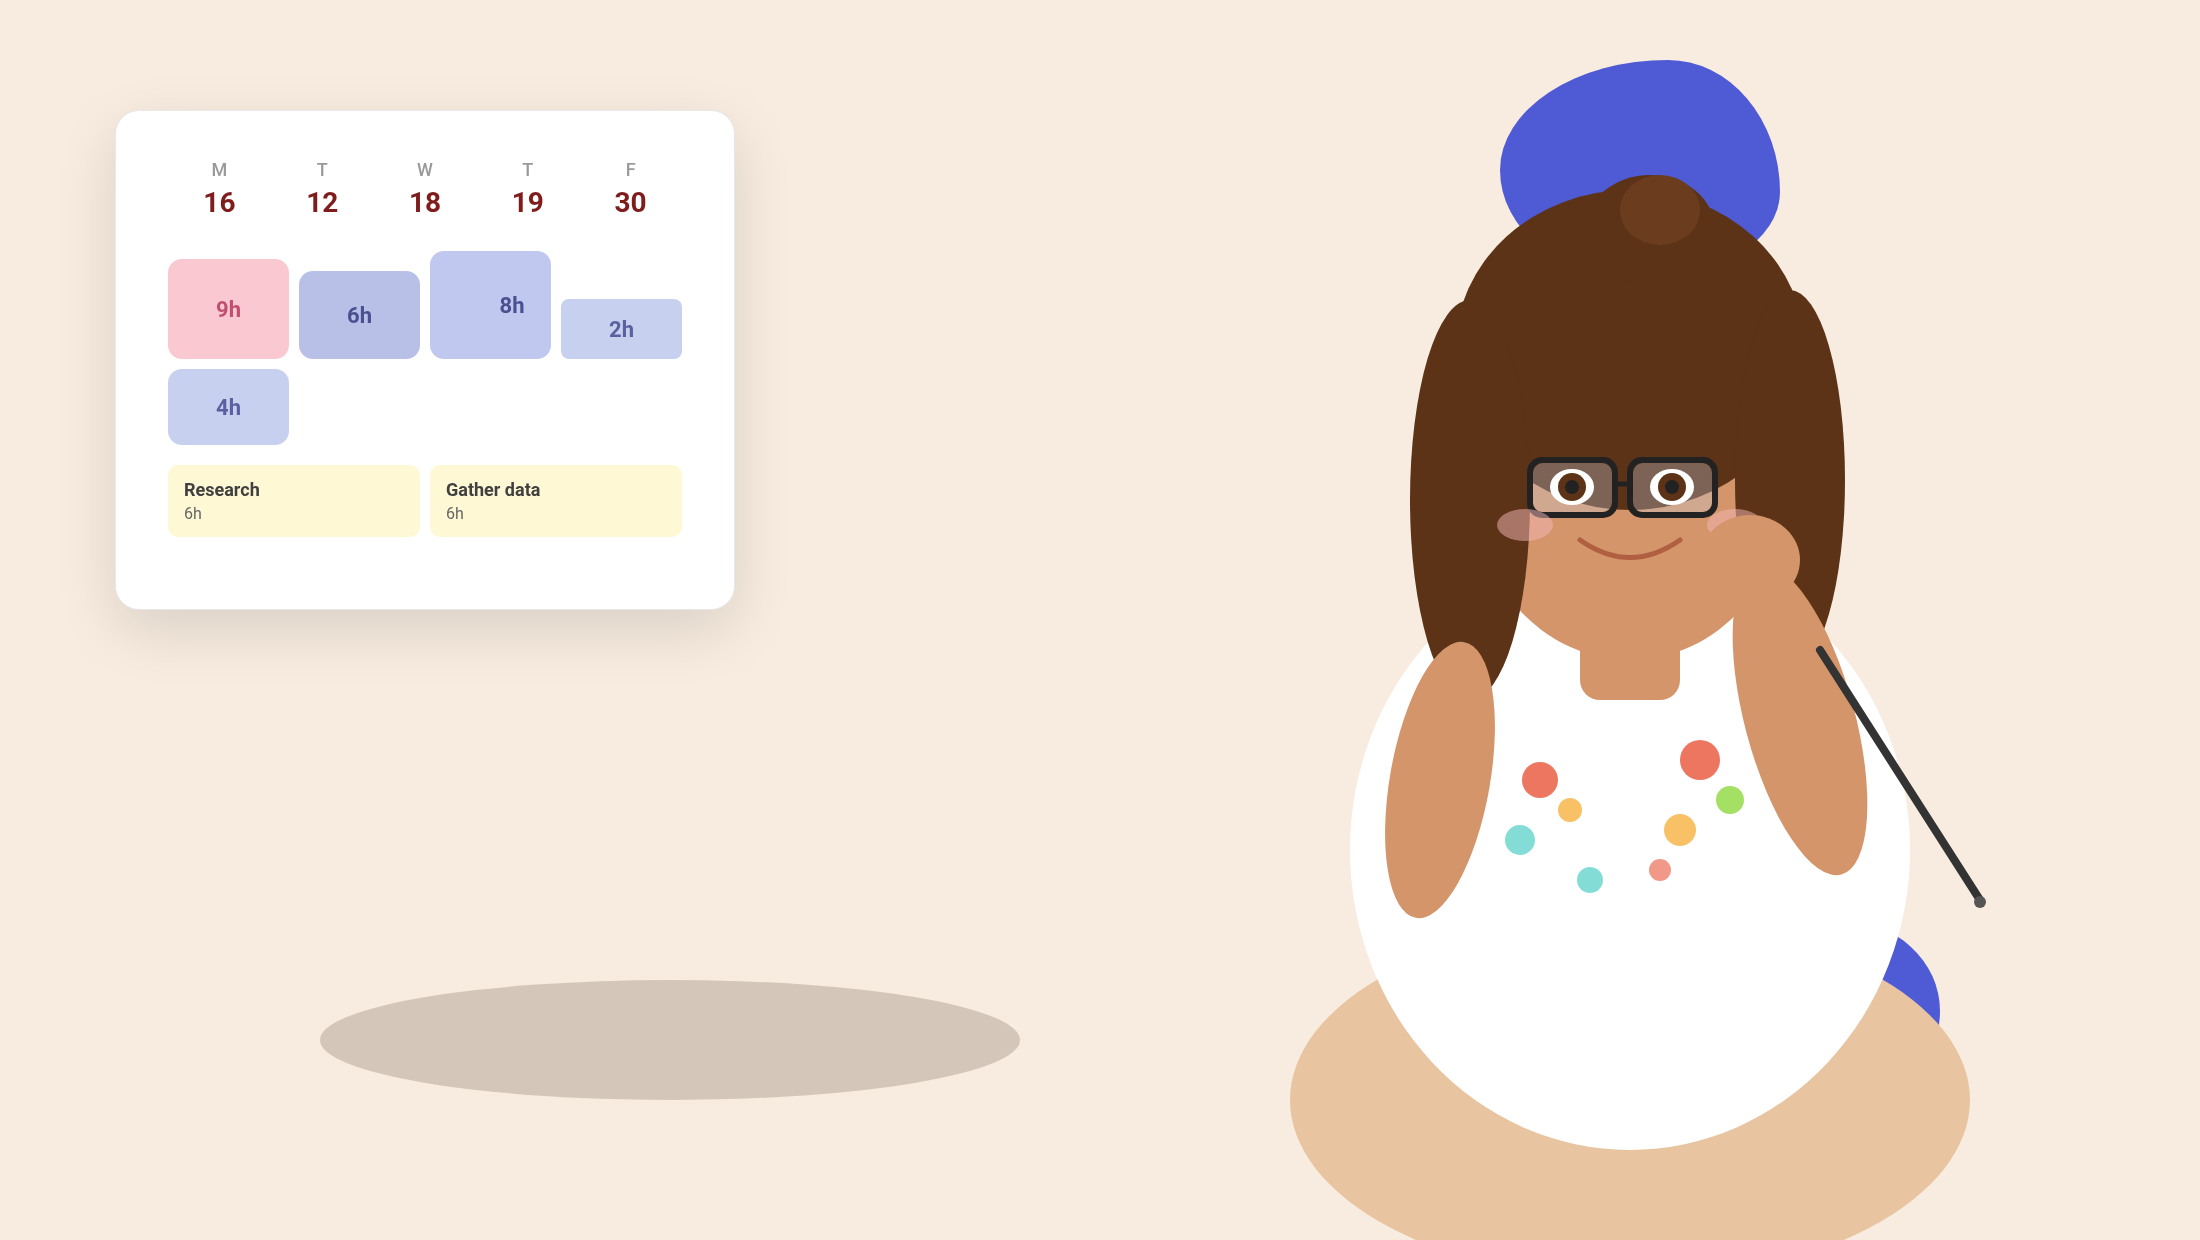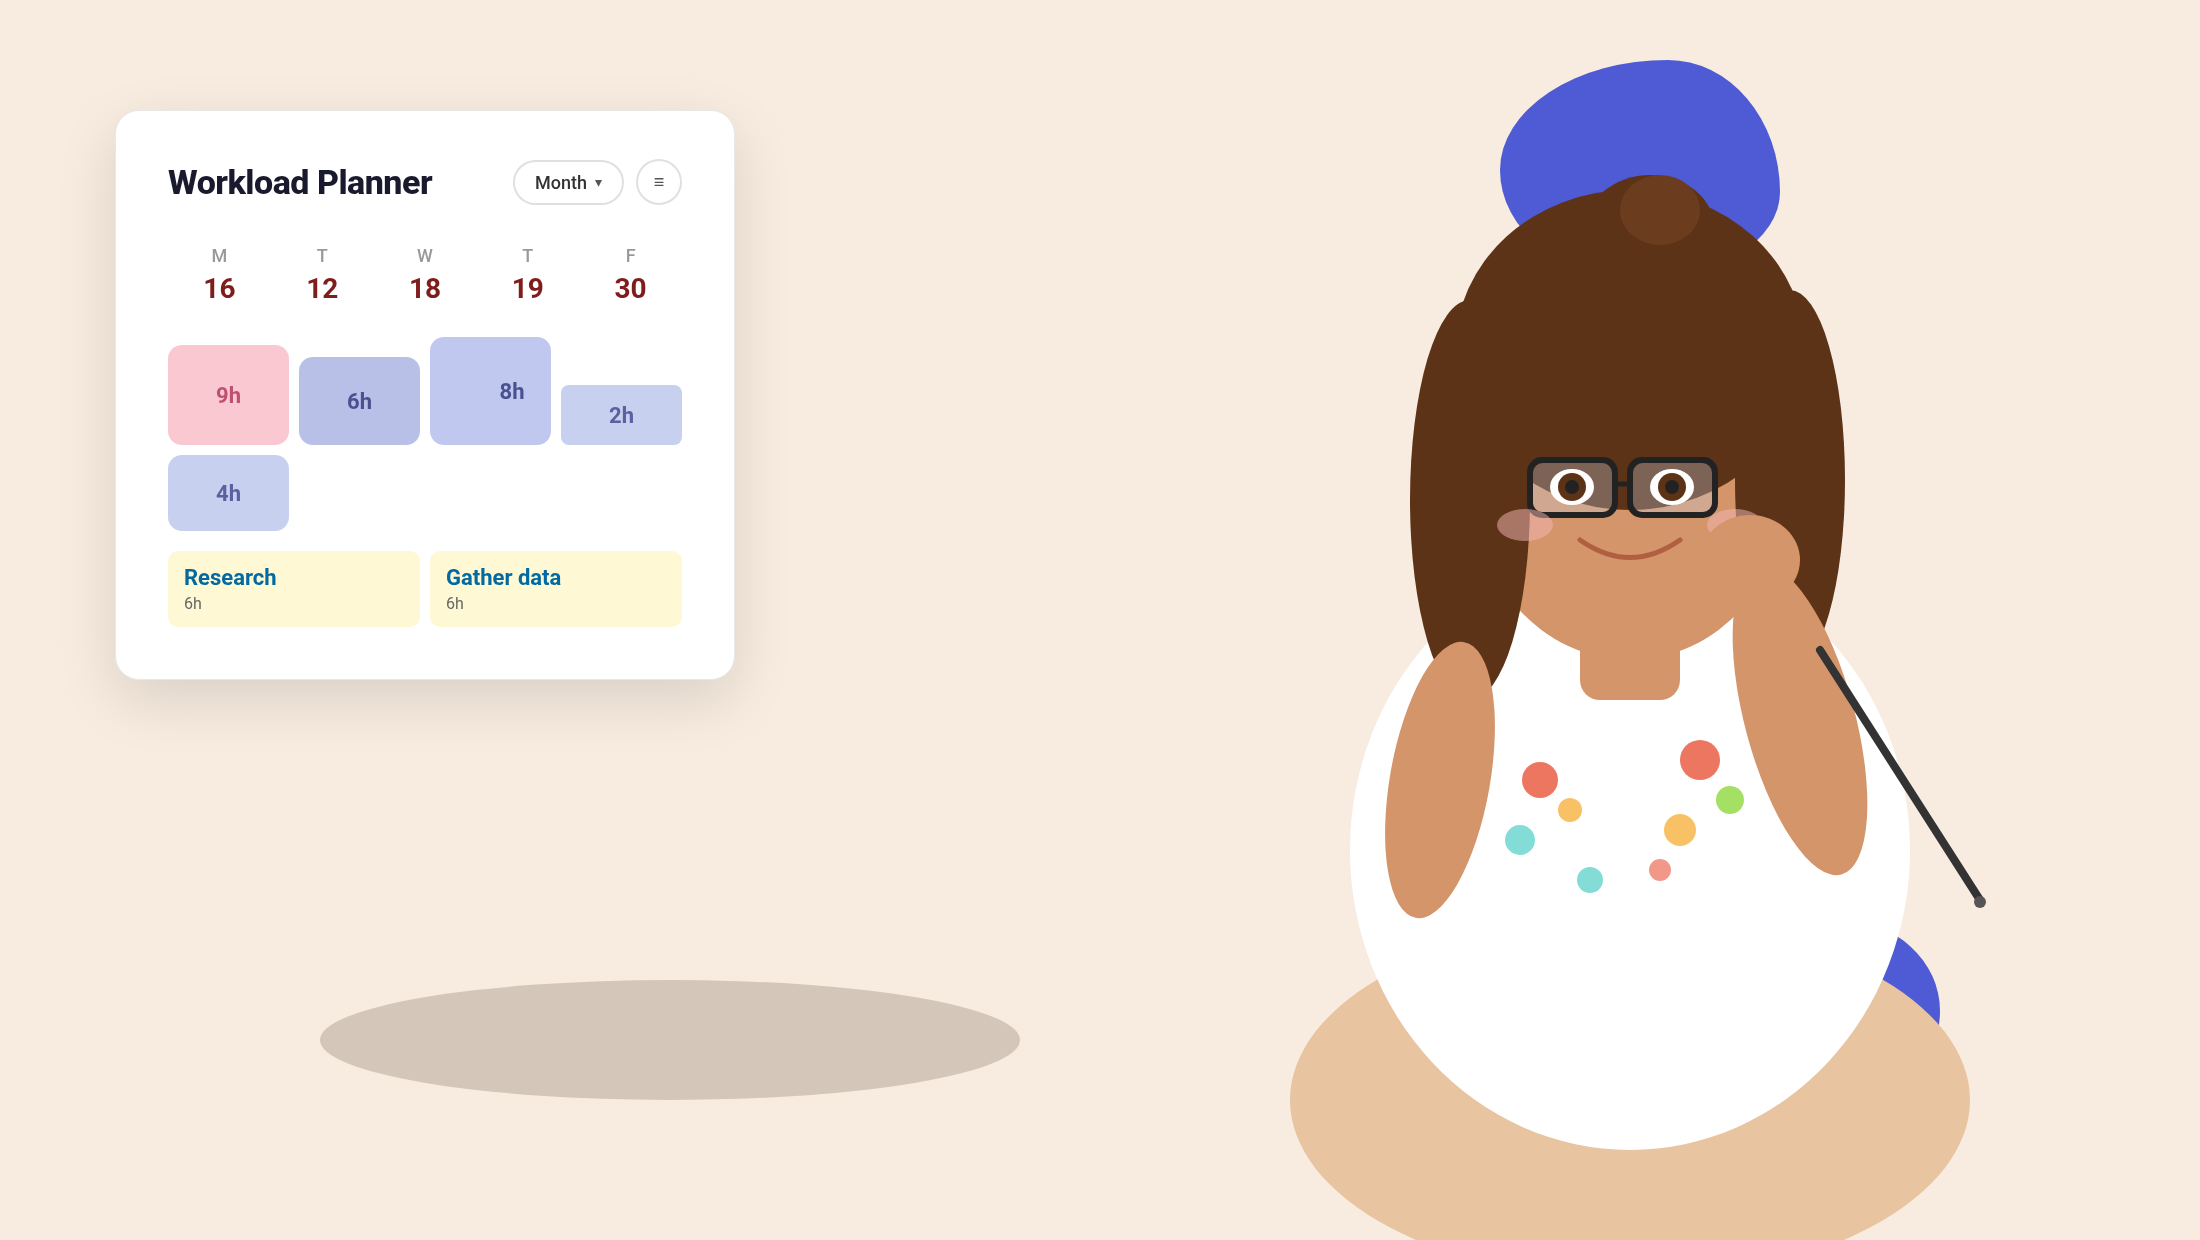"Workload Planner" div.card-header { html: <div> <h1>Workload Planner</h1> <div> <div> <span>Month</span> <span>▾</span> </div> <div> <span>≡</span> </div> </div> </div> -> none }
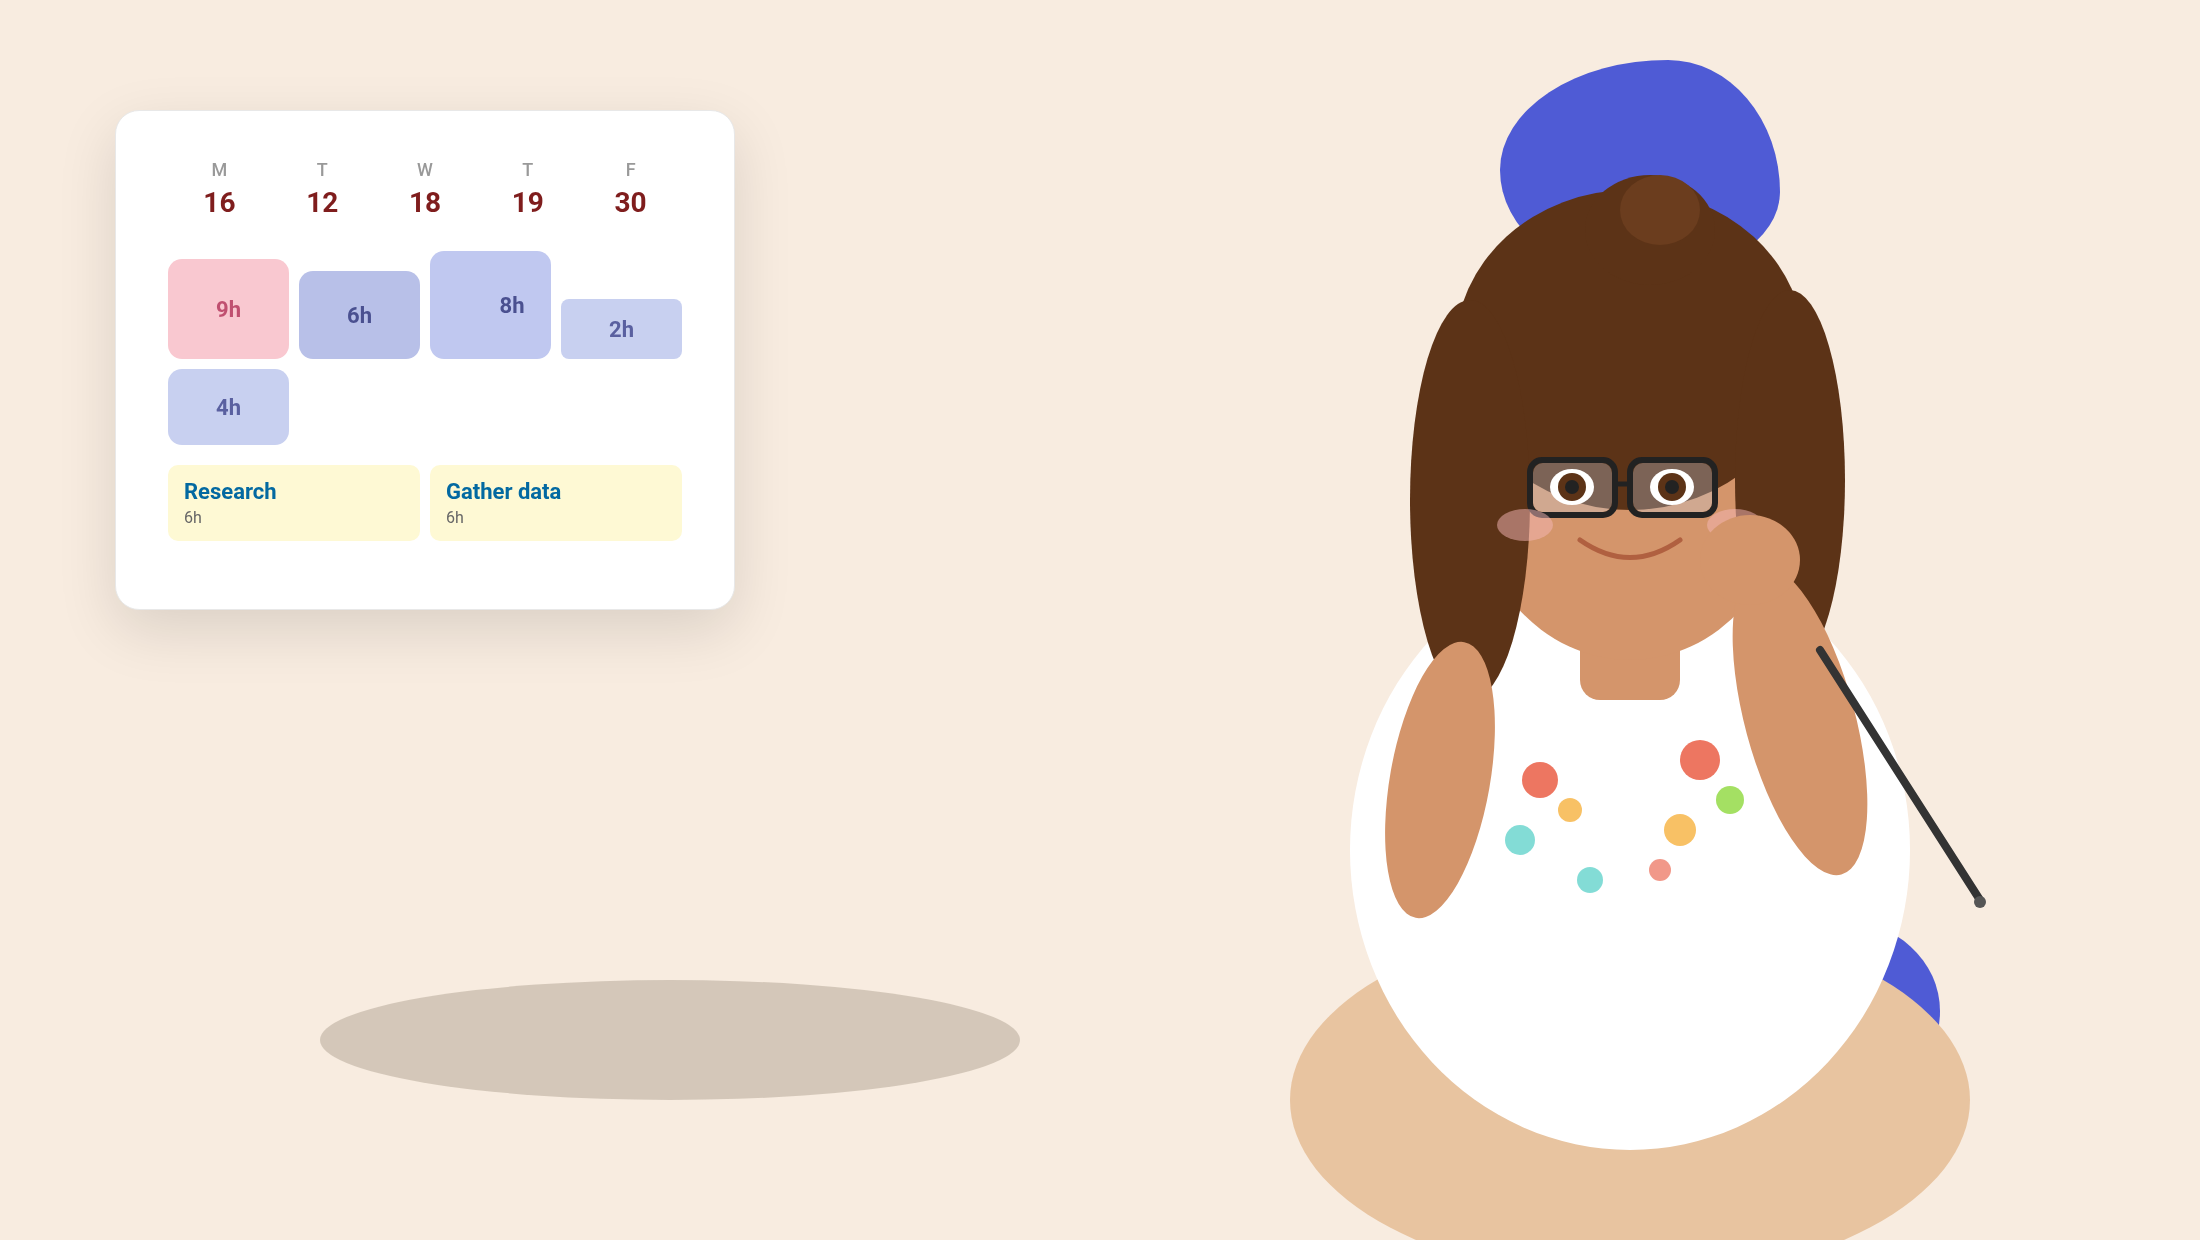"Research" .task-name { color: #0369a1 -> #404040; font-size: 22px -> 18px }
